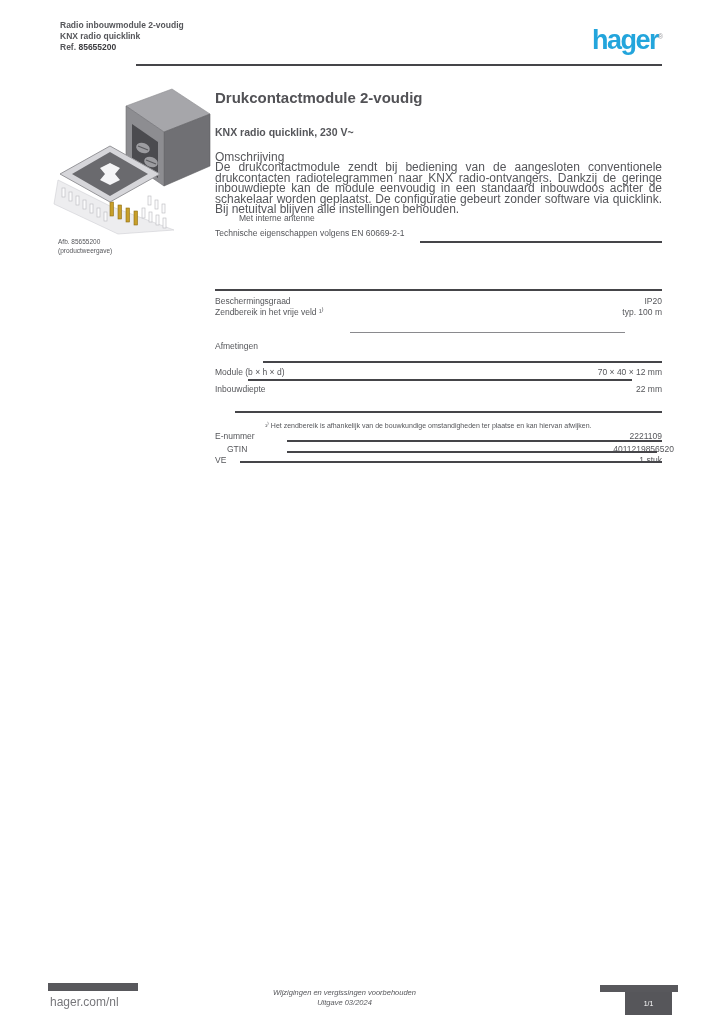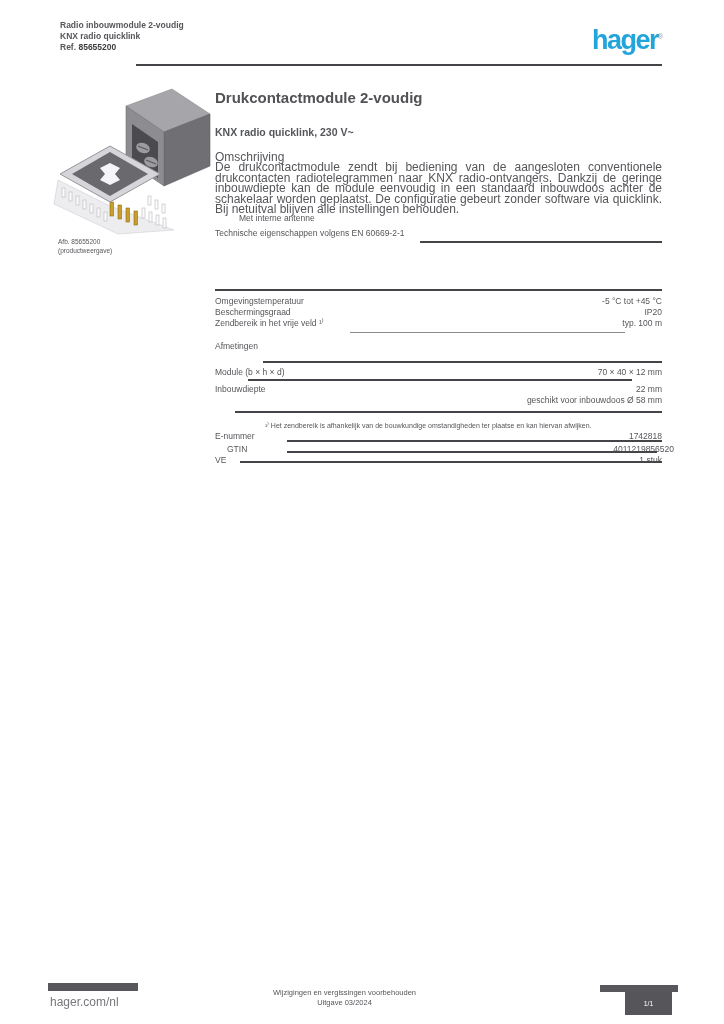"Omgevingstemperatuur" div.trow { html: <div> <span>Omgevingstemperatuur</span> <span>-5 °C tot +45 °C</span> </div> -> none }
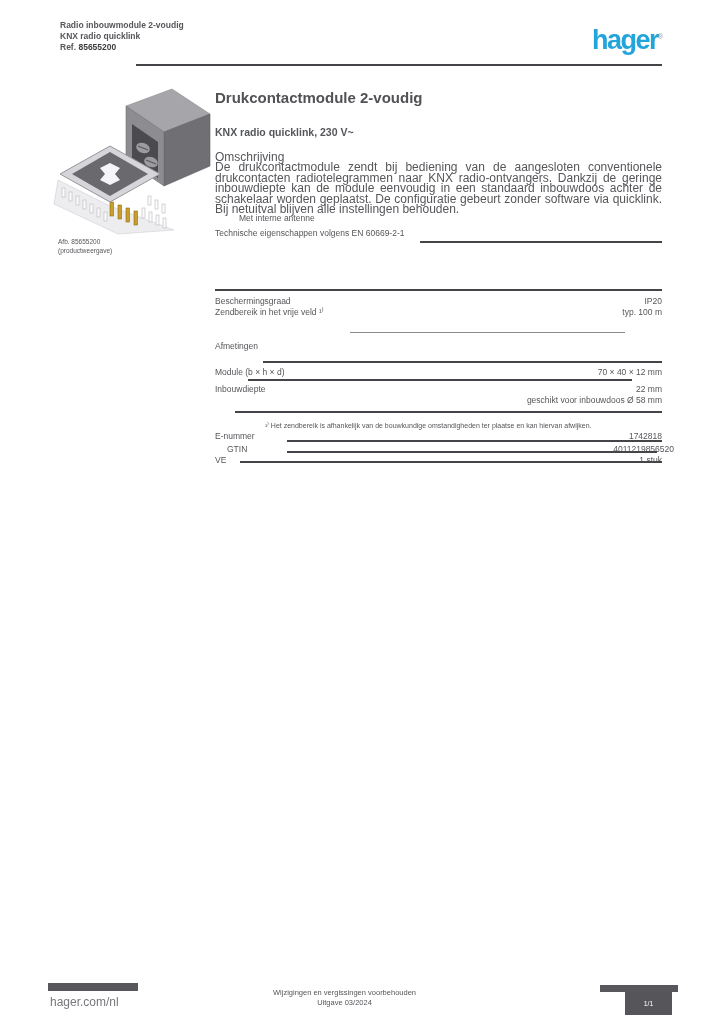"geschikt voor inbouwdoos Ø 58" div.trow { html: <div> <span></span> <span>geschikt voor inbouwdoos Ø 58 mm</span> </div> -> none }
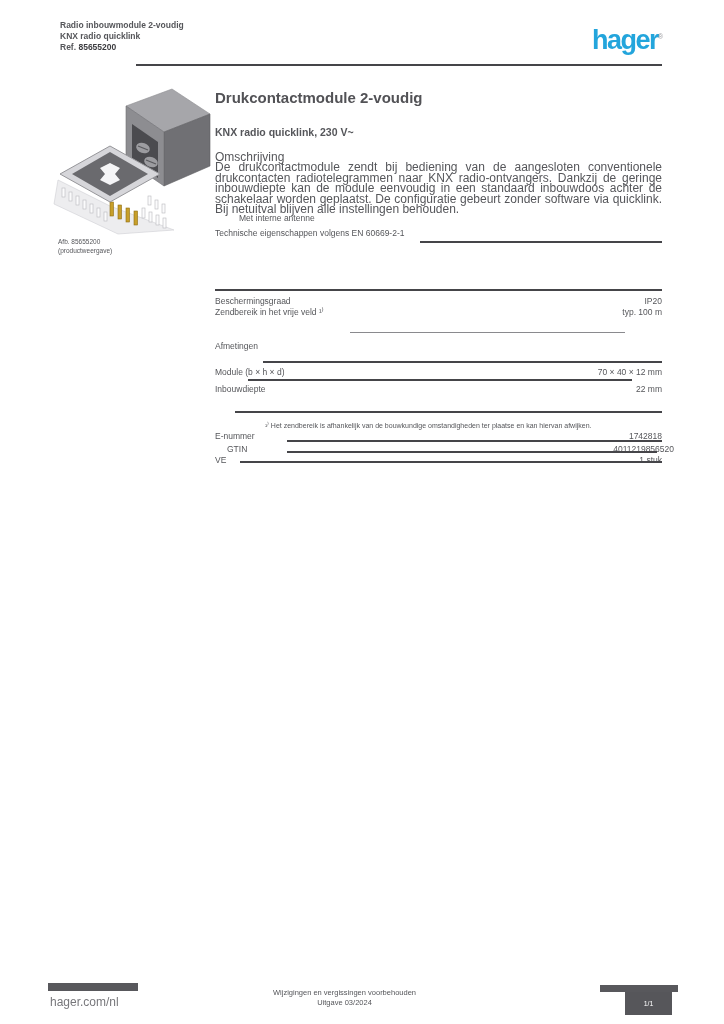"1742818" span.val { text: 1742818 -> 2221109 }
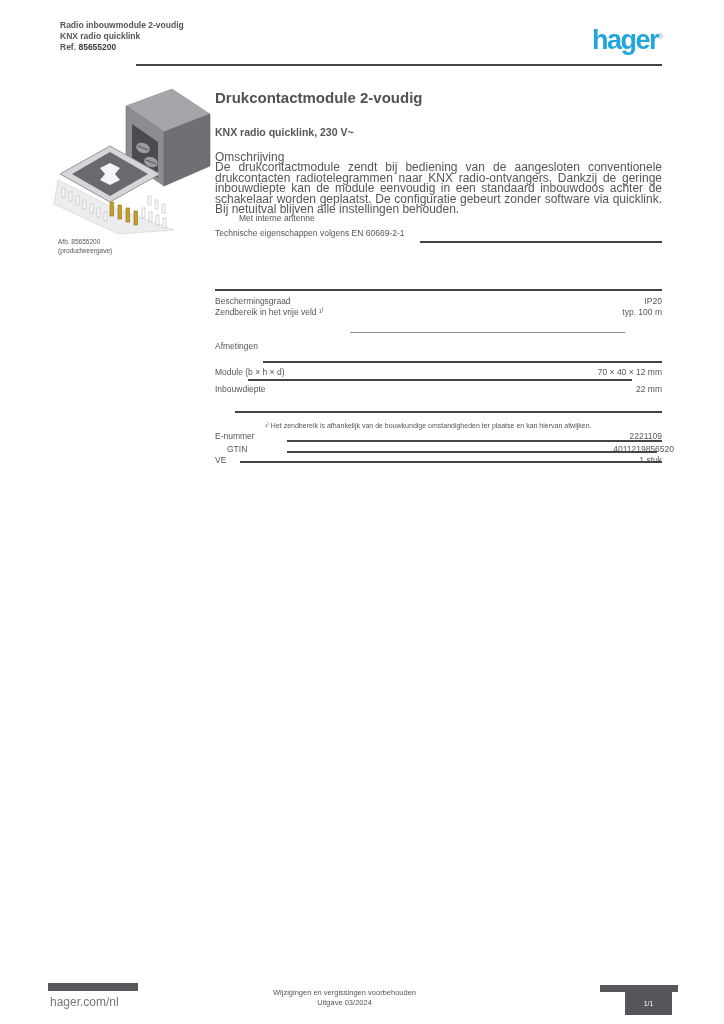"Wijzigingen en vergissingen voorbehouden" .f-center { font-style: none -> italic }
